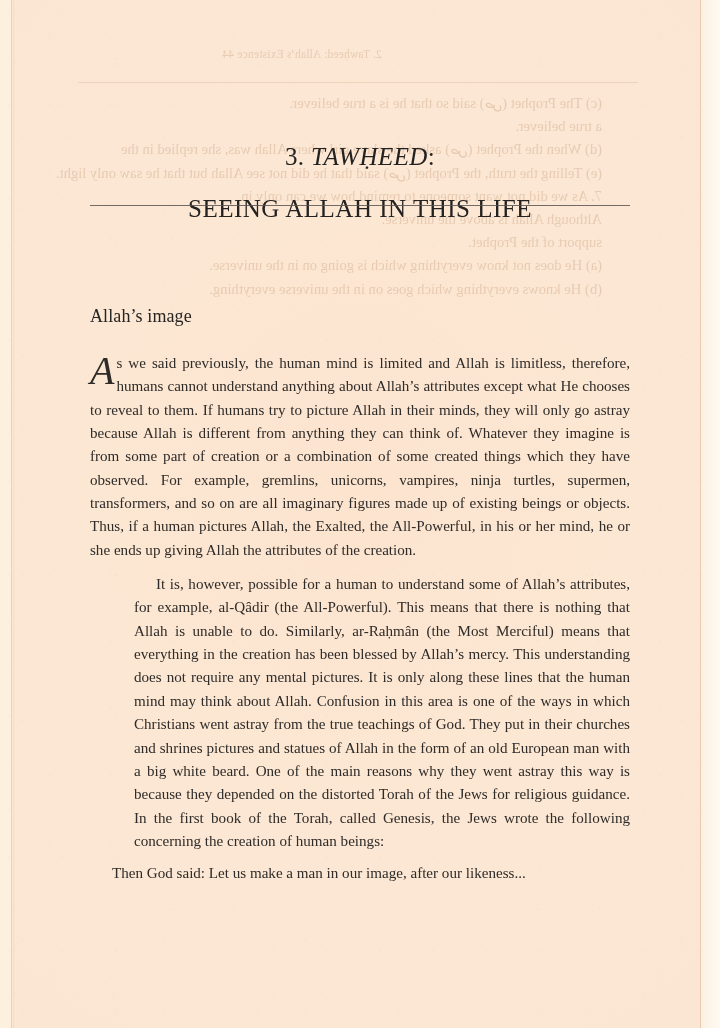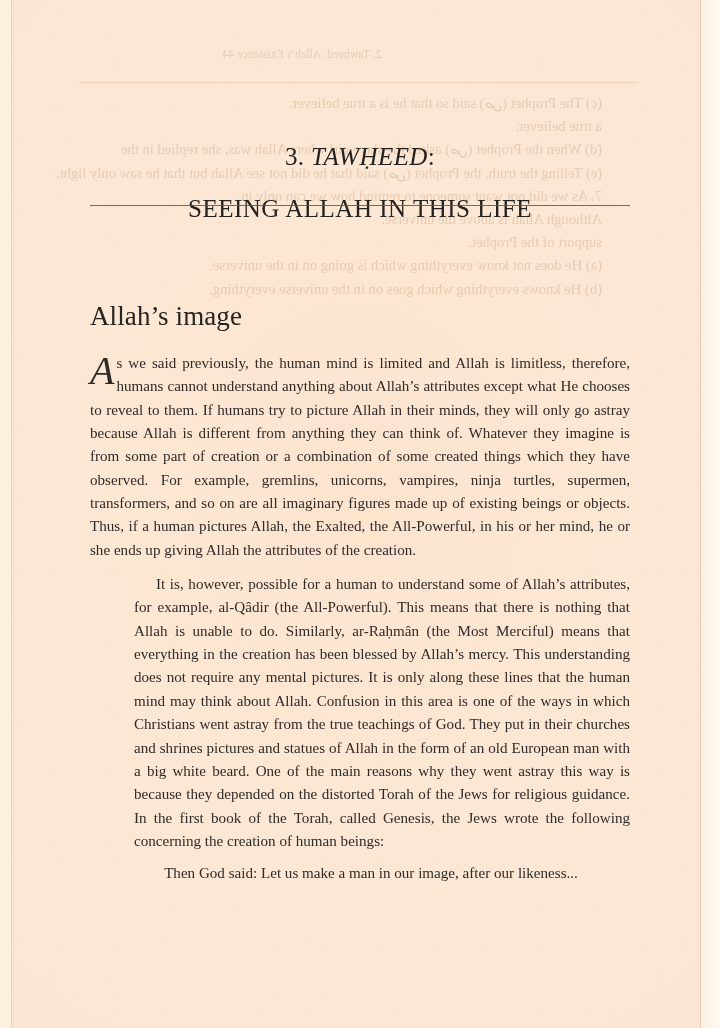"Allah’s image" .section-heading { font-size: 27px -> 18px }
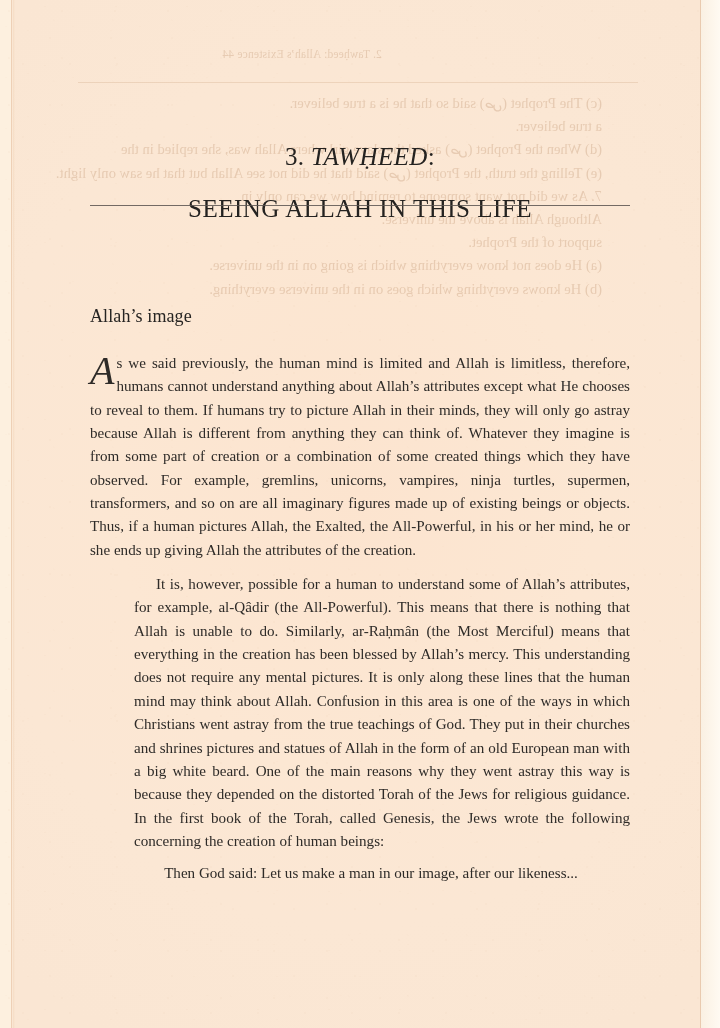"Then God said: Let us" .quote { text-align: center -> left }
